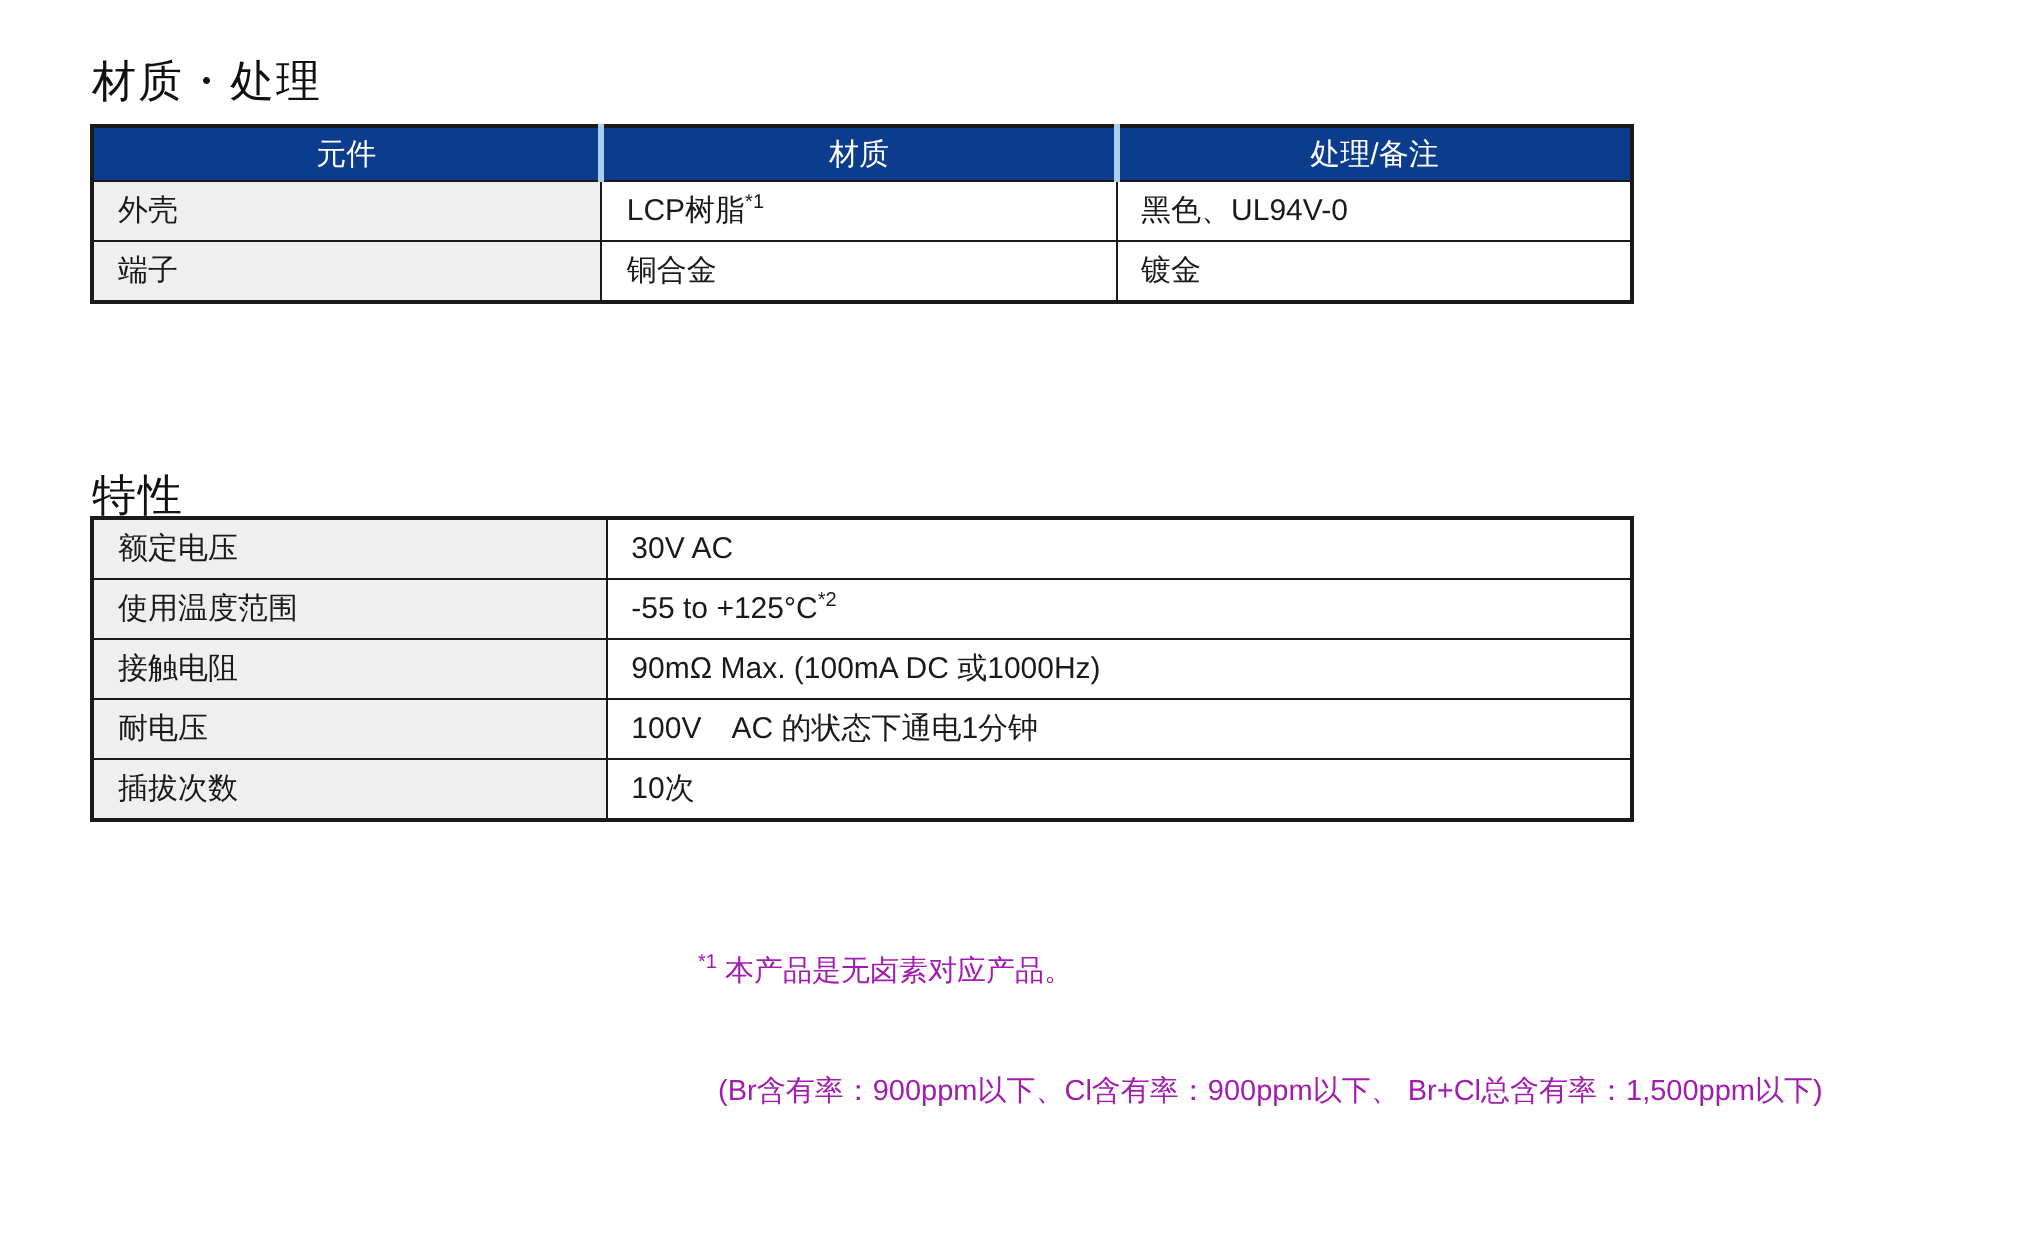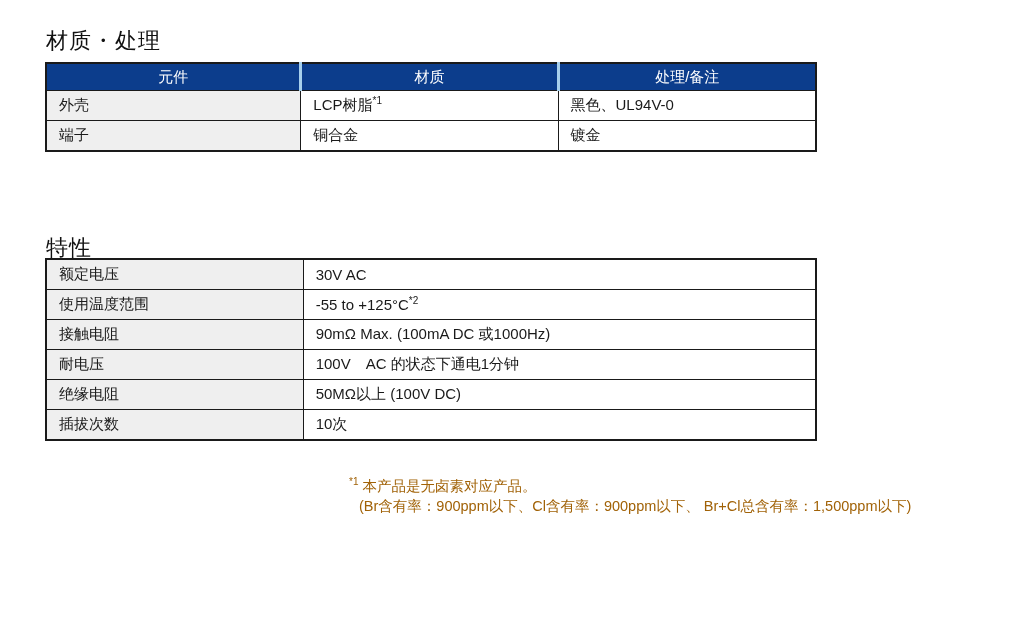"绝缘电阻" tr { html: <tr> <td>绝缘电阻</td> <td><span>50MΩ以上 (100V DC)</span><sup></sup></td> </tr> -> none }
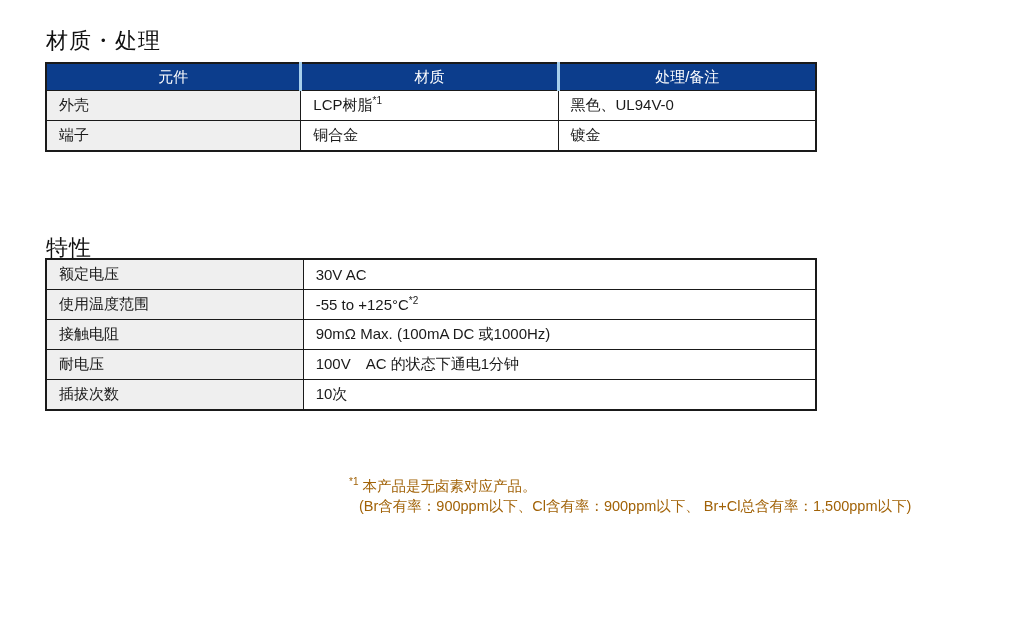"*1 本产品是无卤素对应产品。" .footnotes { color: #a16207 -> #a21caf }
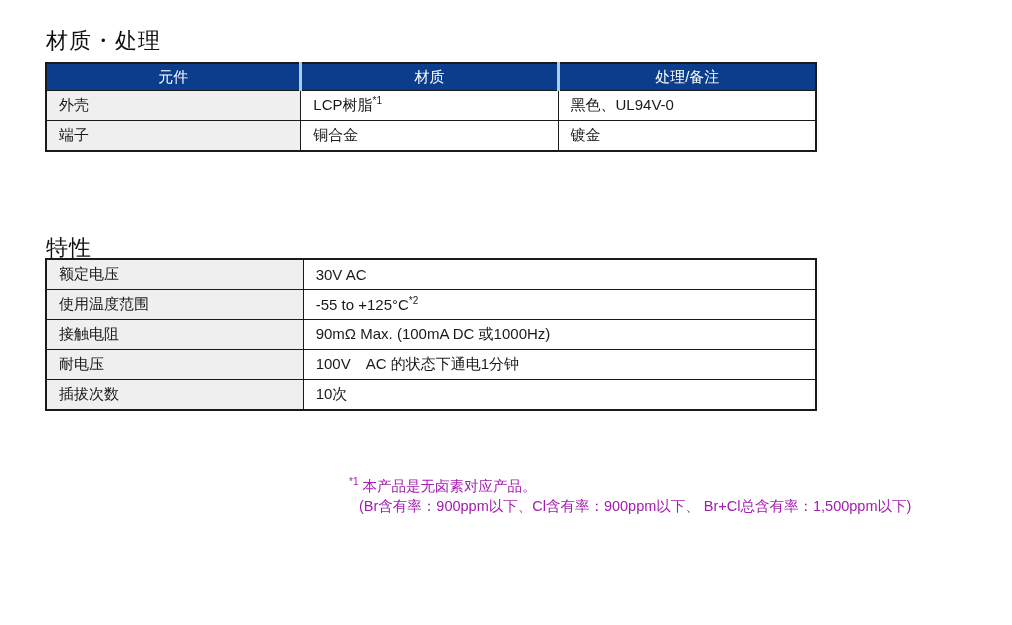"(Br含有率：900ppm以下、Cl含有率：900ppm以下、" .fn-detail { margin-top: none -> 40px }
